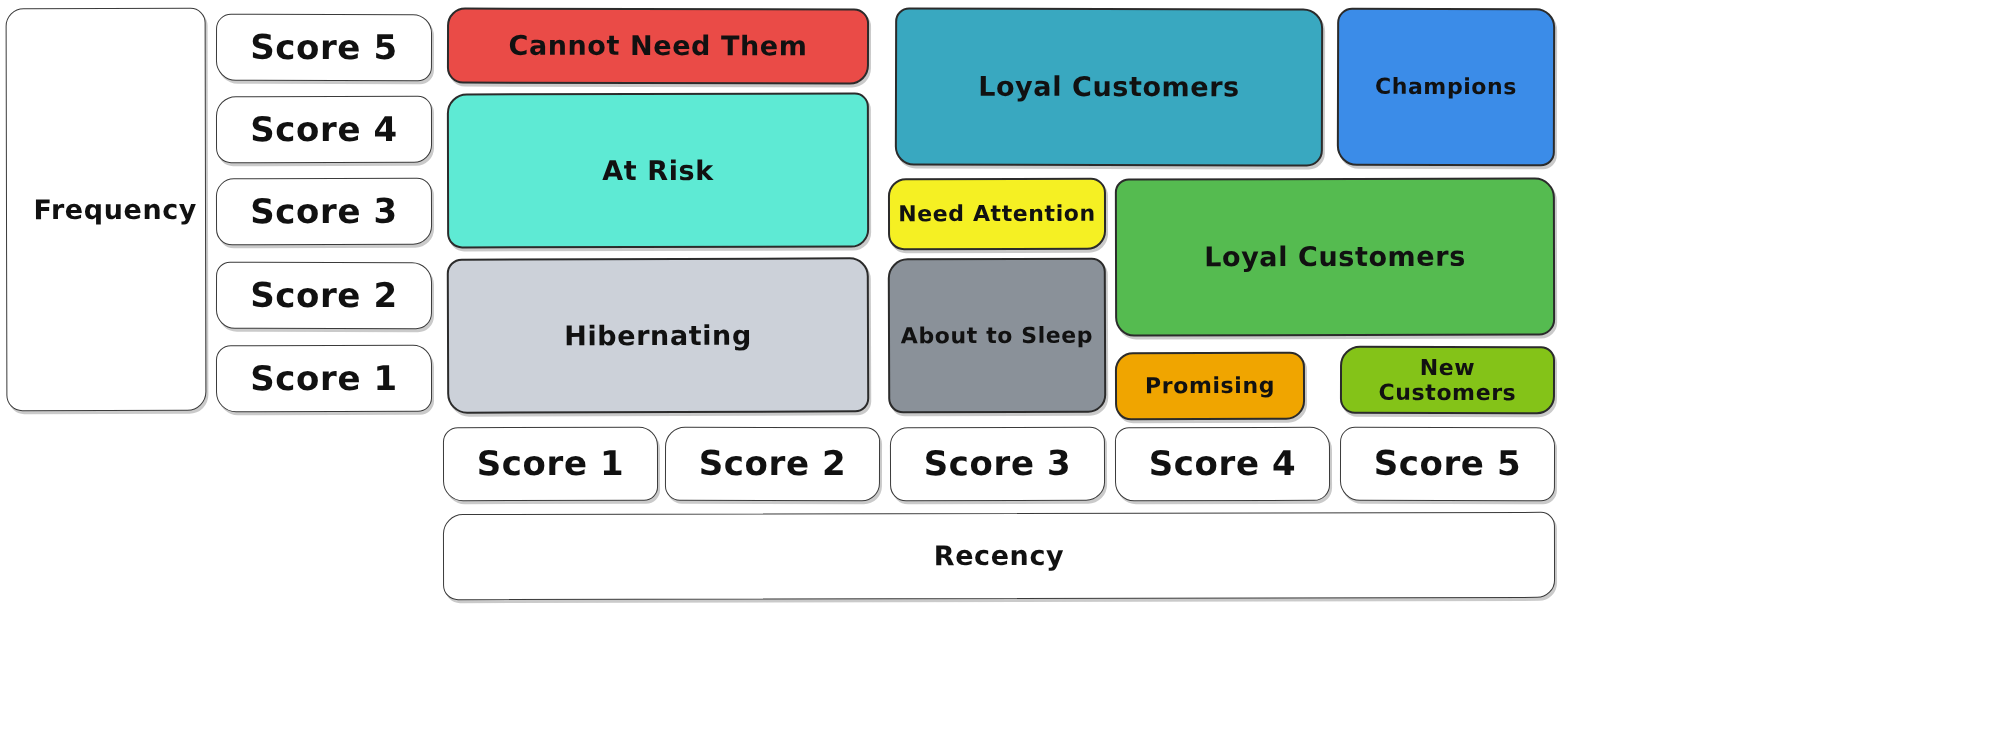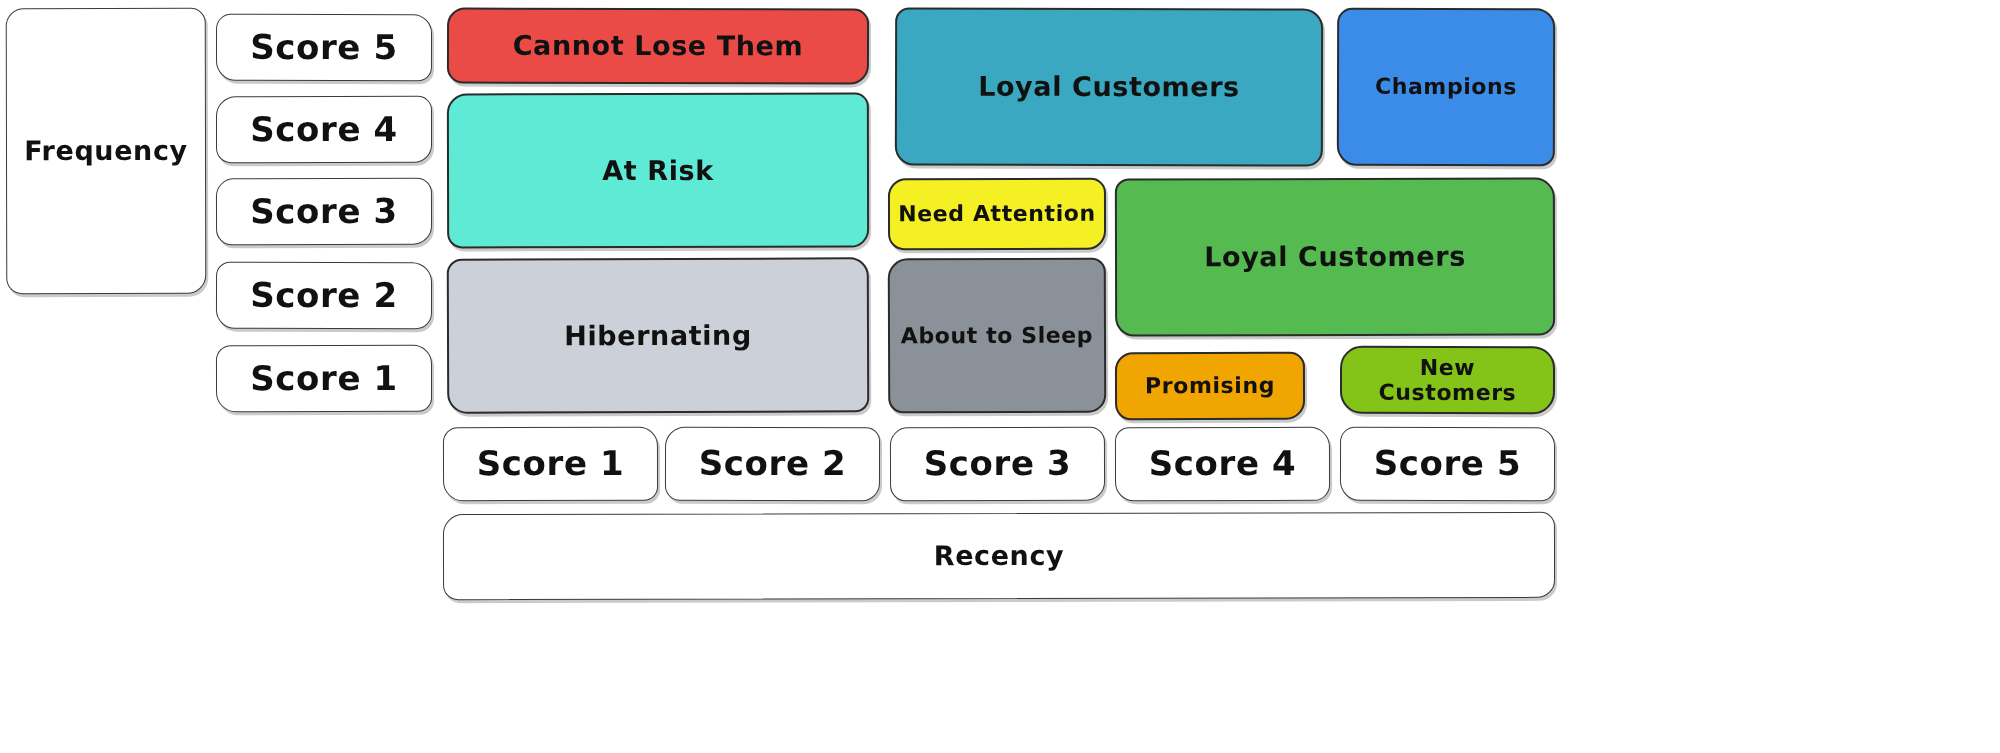"Cannot Lose Them" span { text: Lose -> Need }
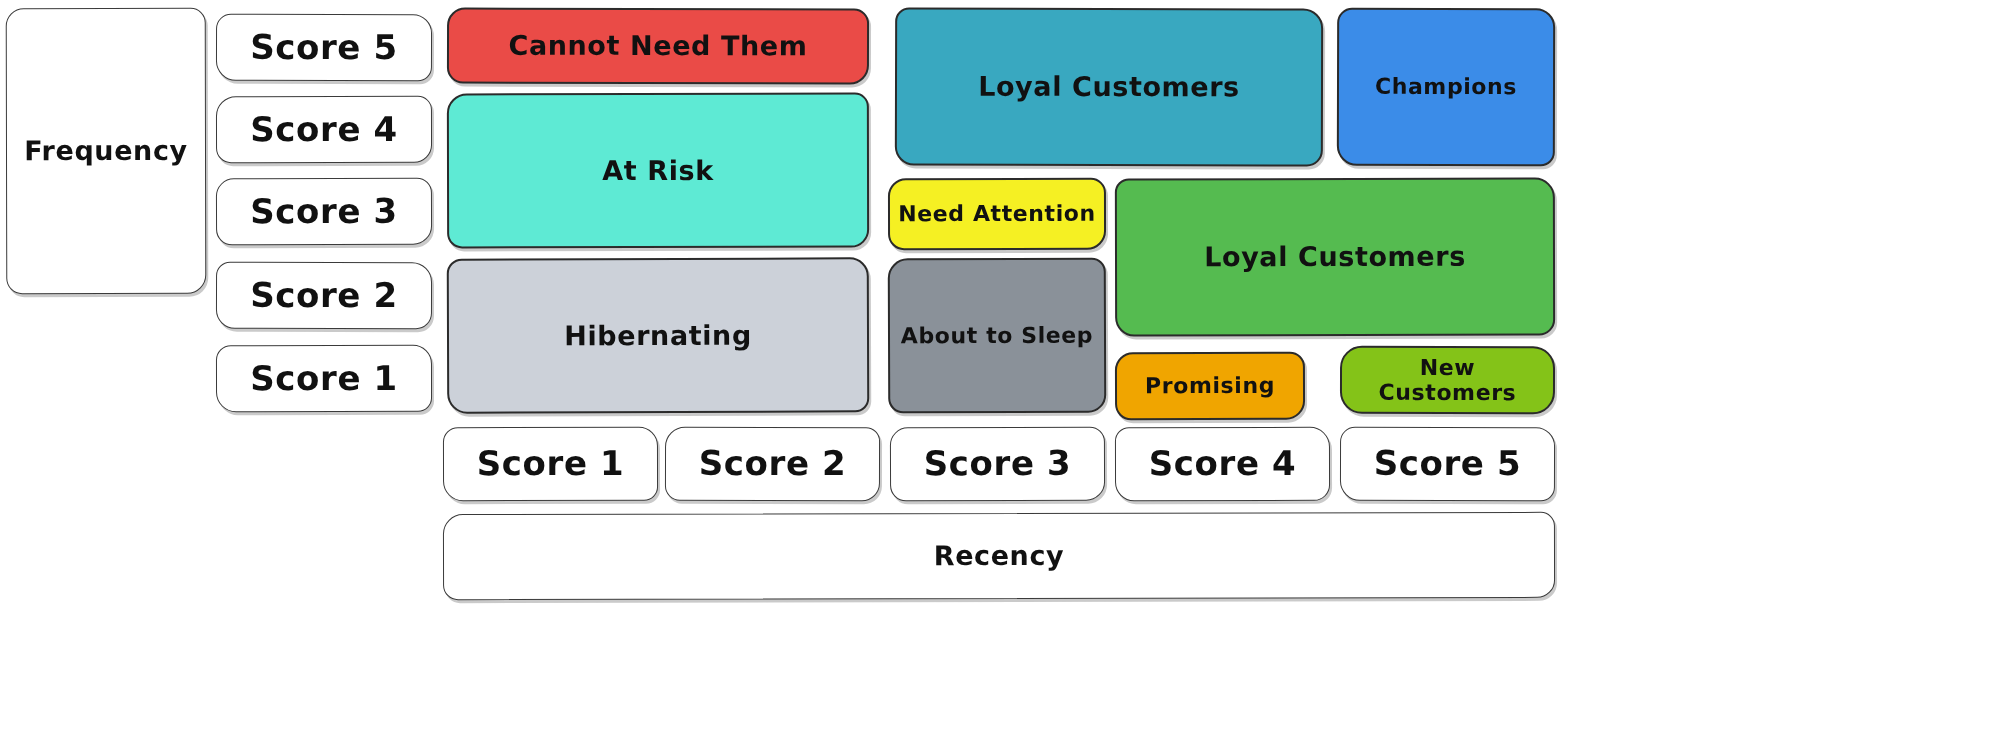"Frequency" div.box { height: 286px -> 403px; justify-content: none -> flex-end }
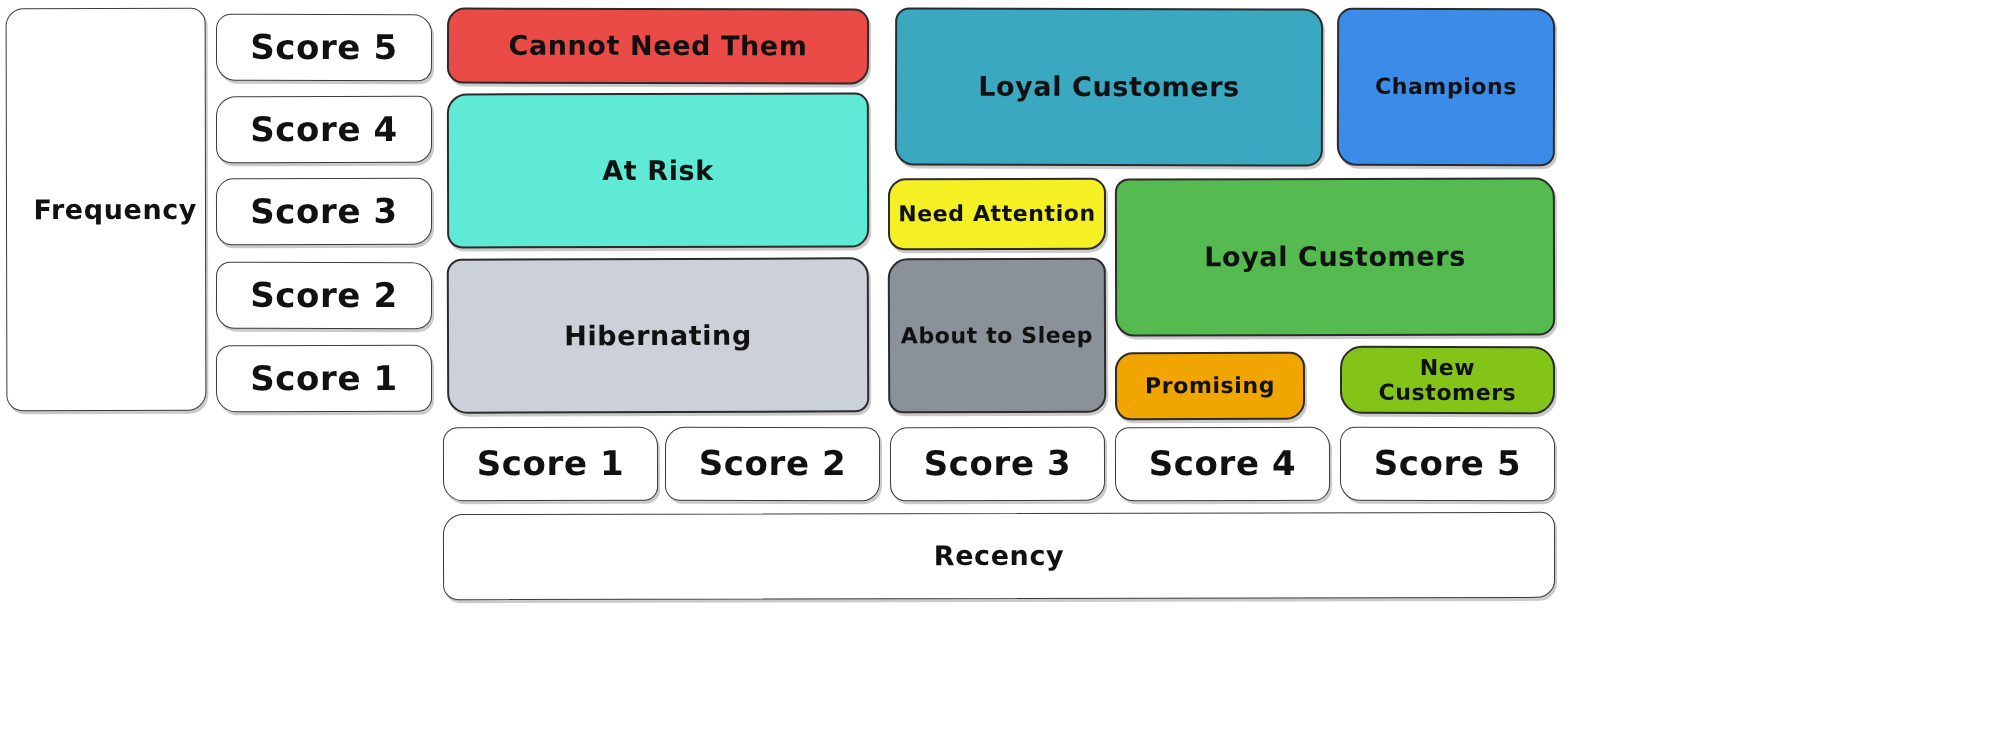"New Customers" div.box { border-radius: 22px -> none }
